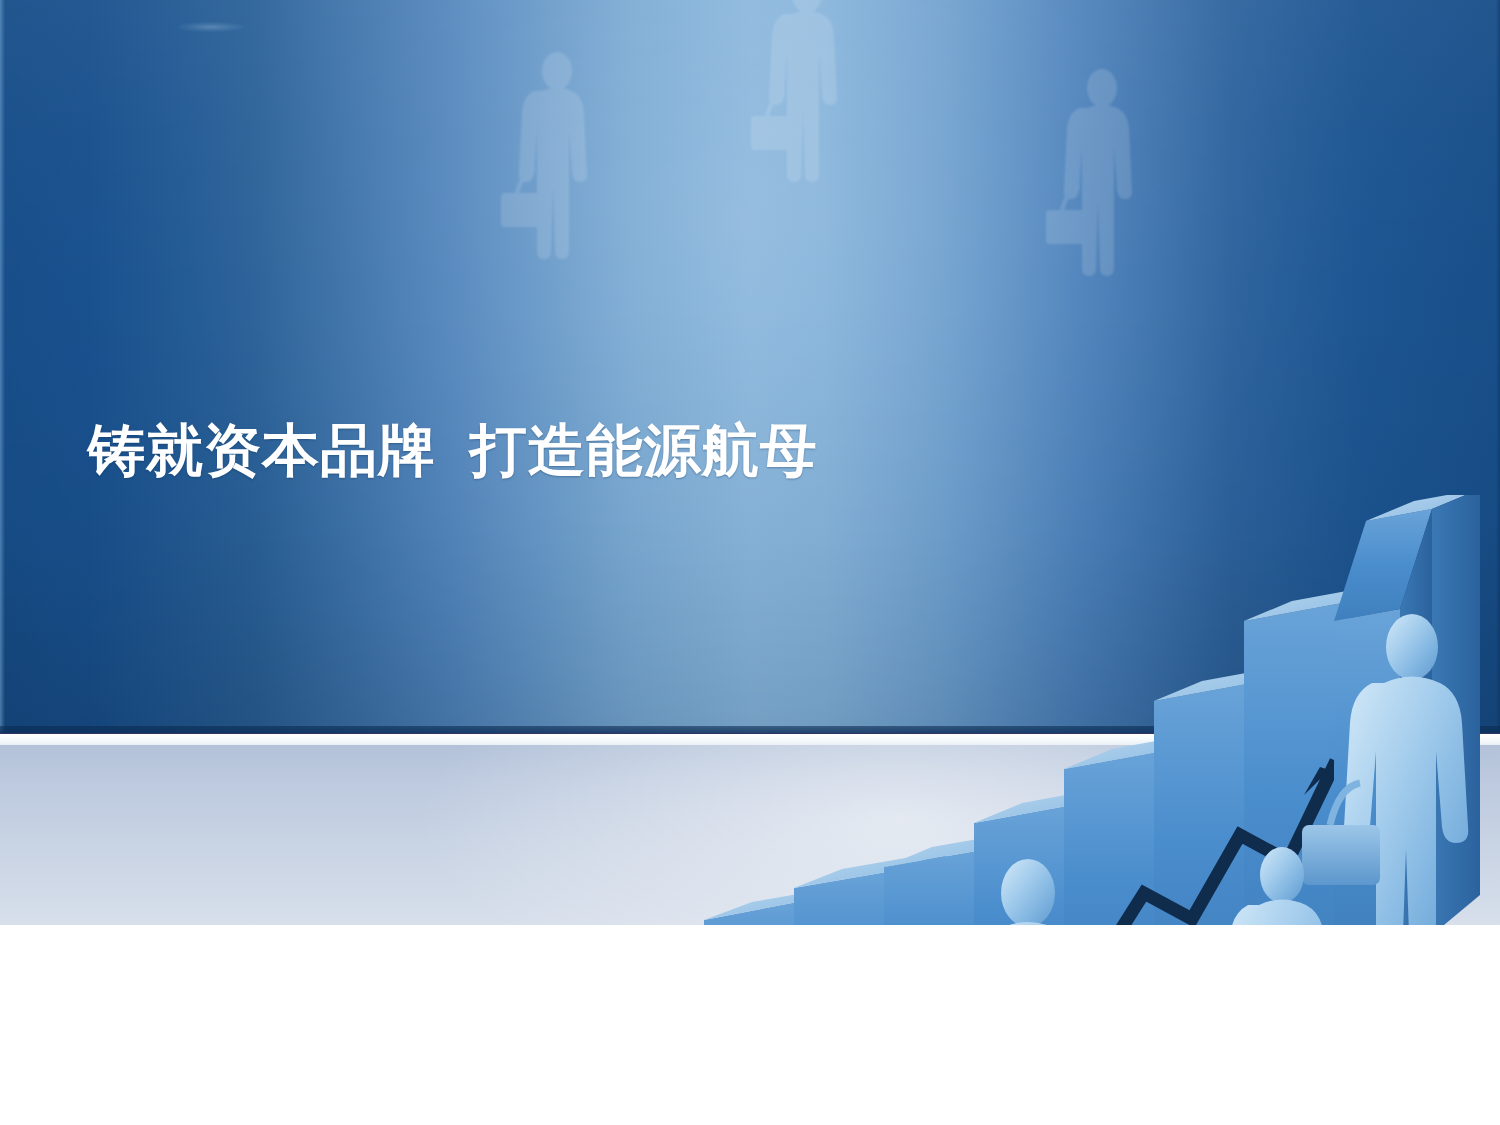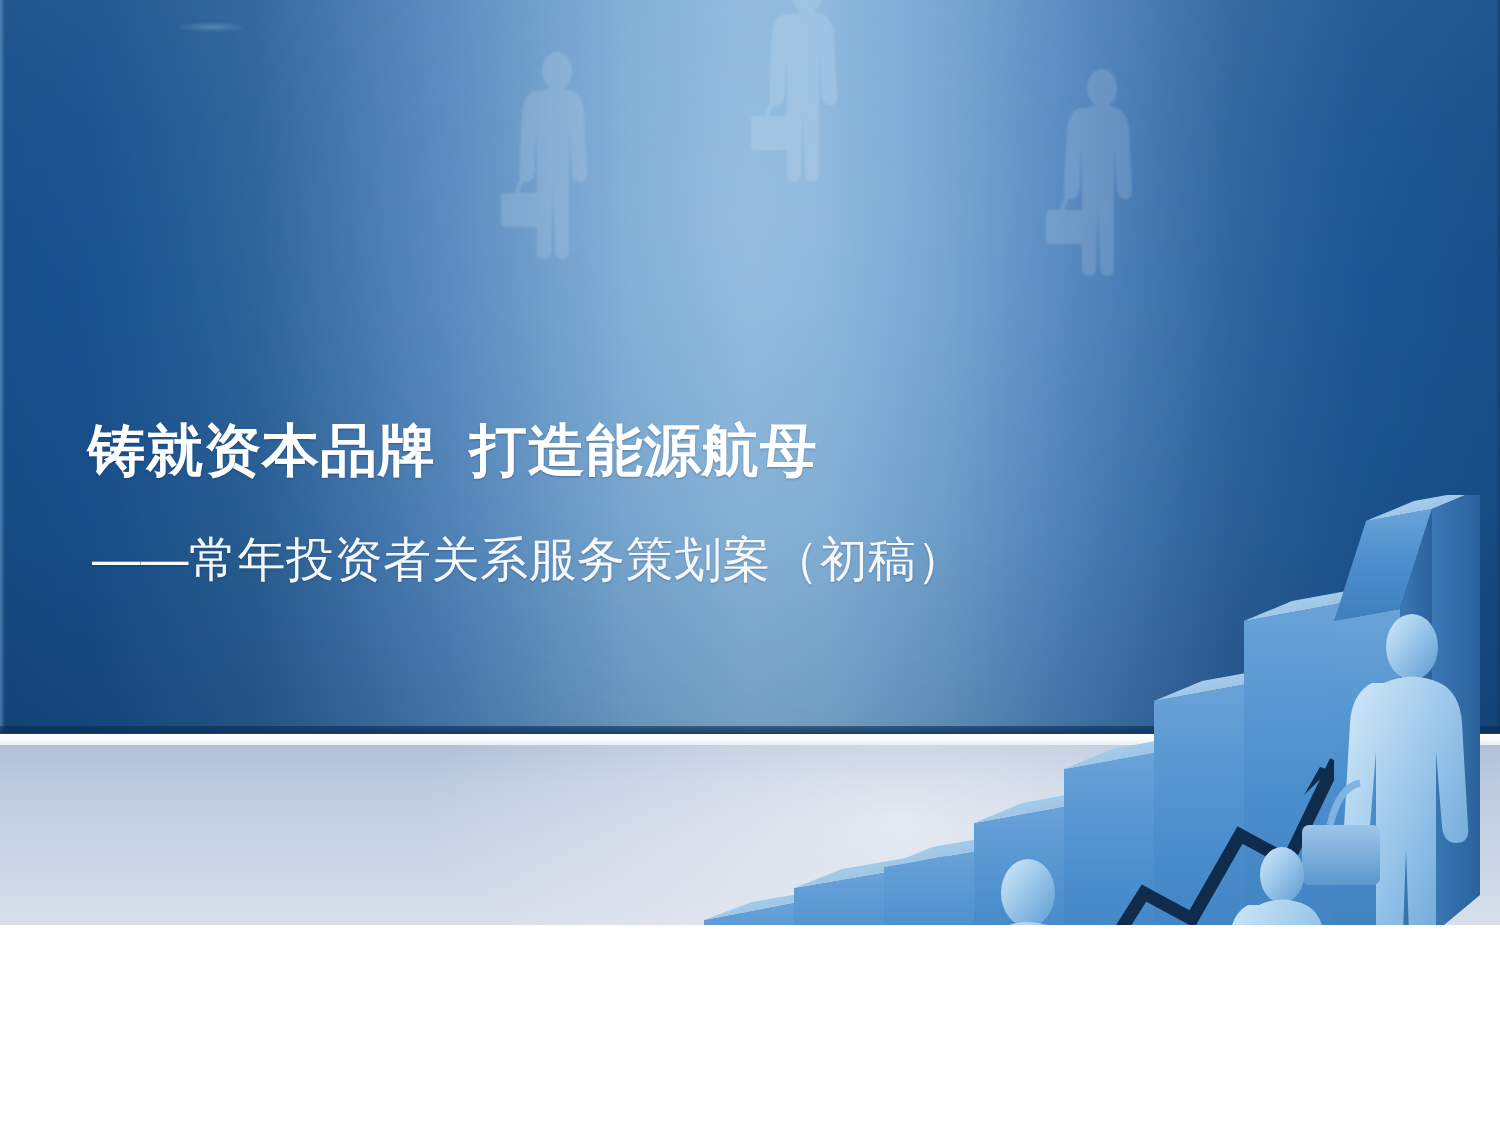"——常年投资者关系服务策划案（初稿）" div.subtitle { html: <div>——常年投资者关系服务策划案（初稿）</div> -> none }
